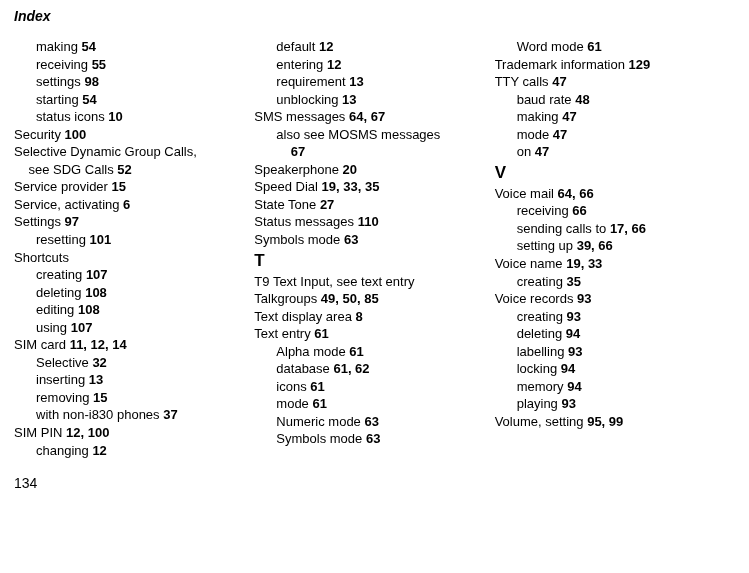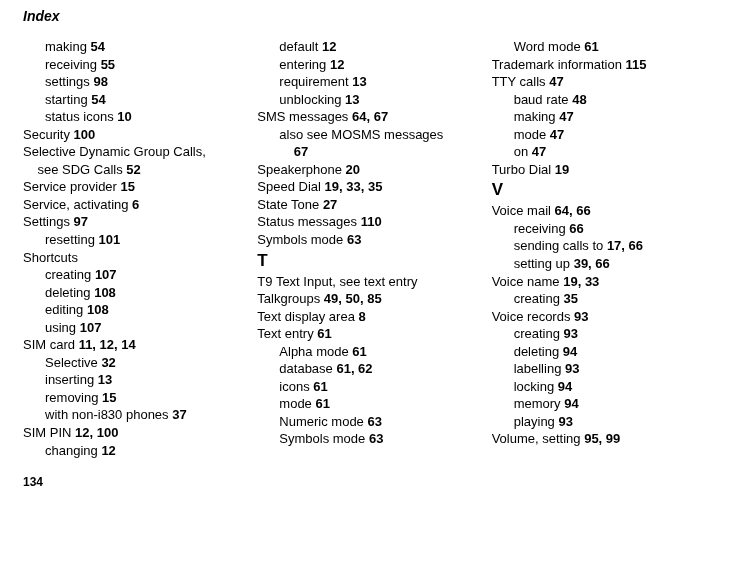"Index" .page { padding: 8px 23px -> 8px 14px }
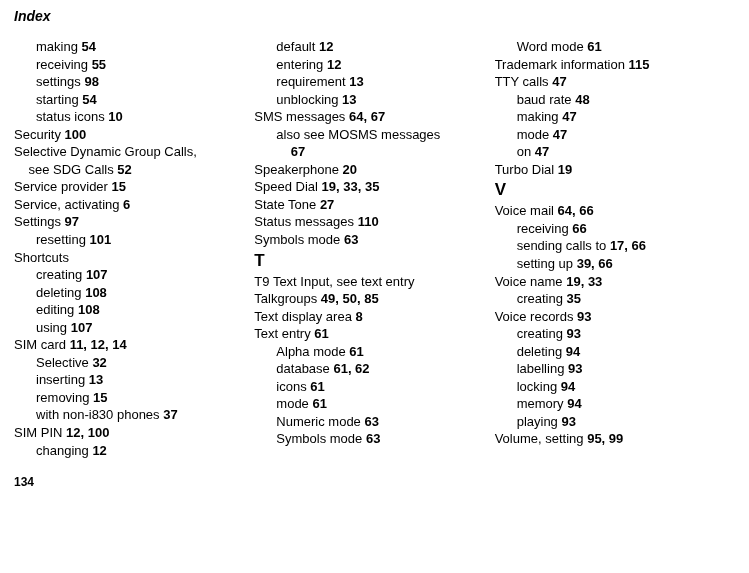"115" span.bold { text: 115 -> 129 }
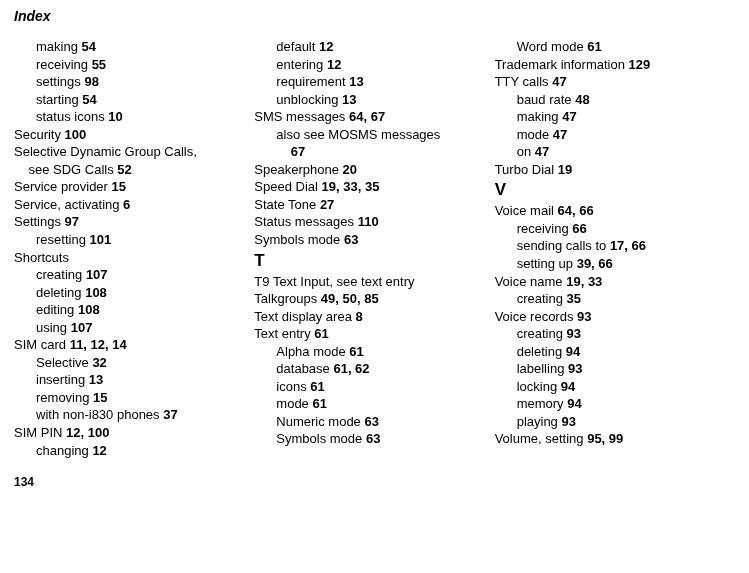"Turbo Dial 19" div.entry { html: <div><span>Turbo Dial </span><span>19</span></div> -> none }
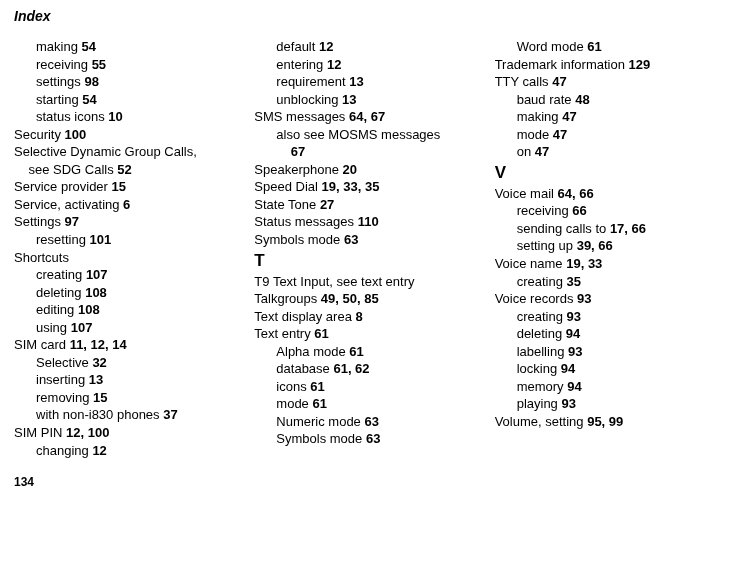"134" .footer { font-size: 12px -> 14px; font-weight: bold -> normal }
